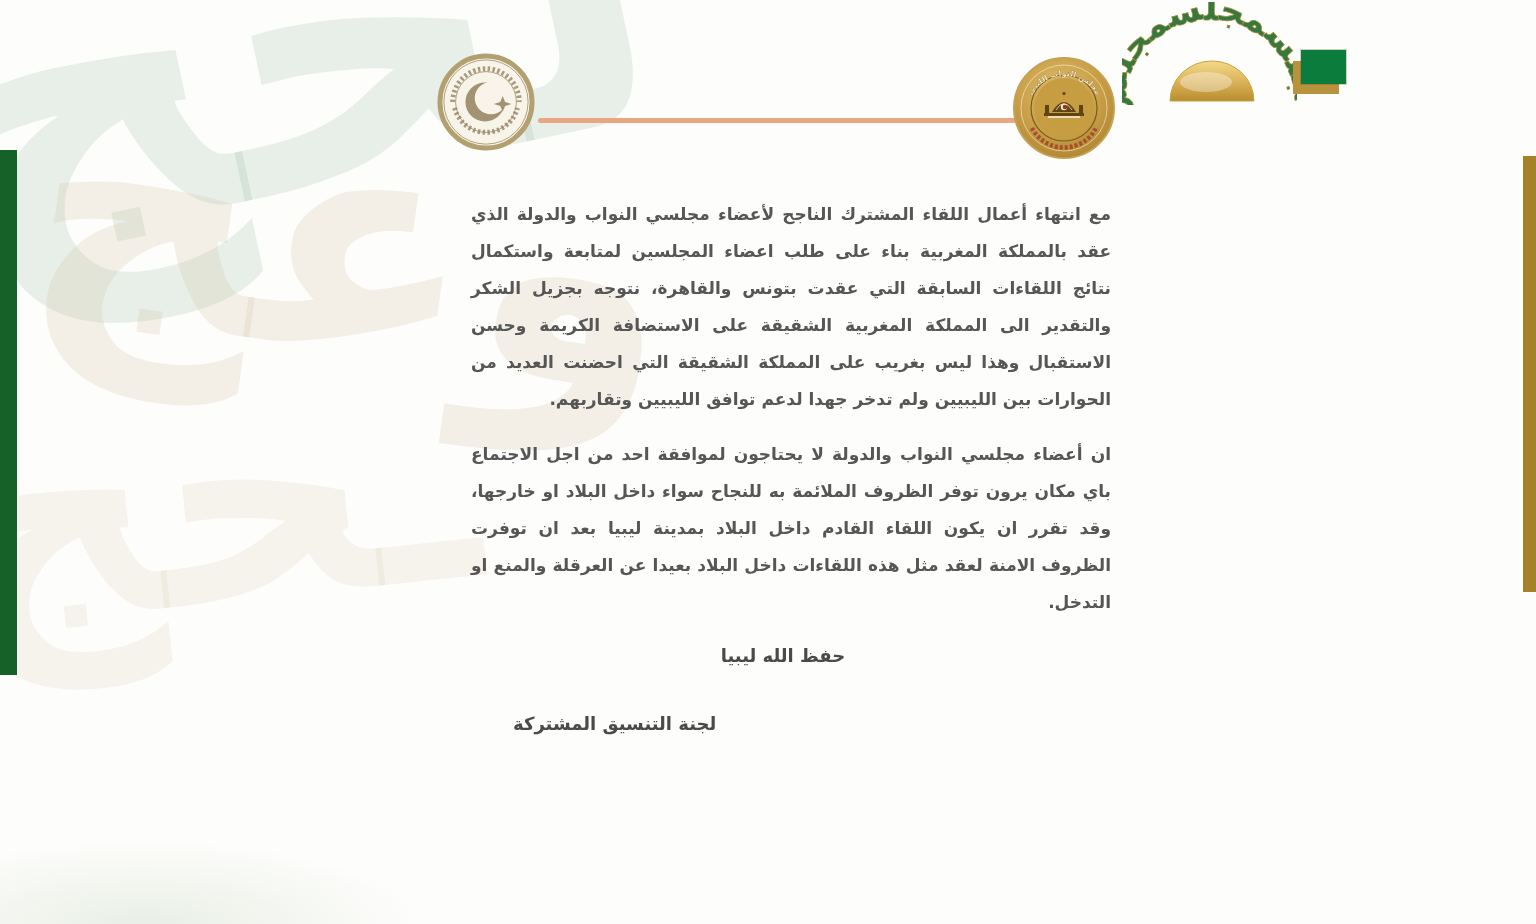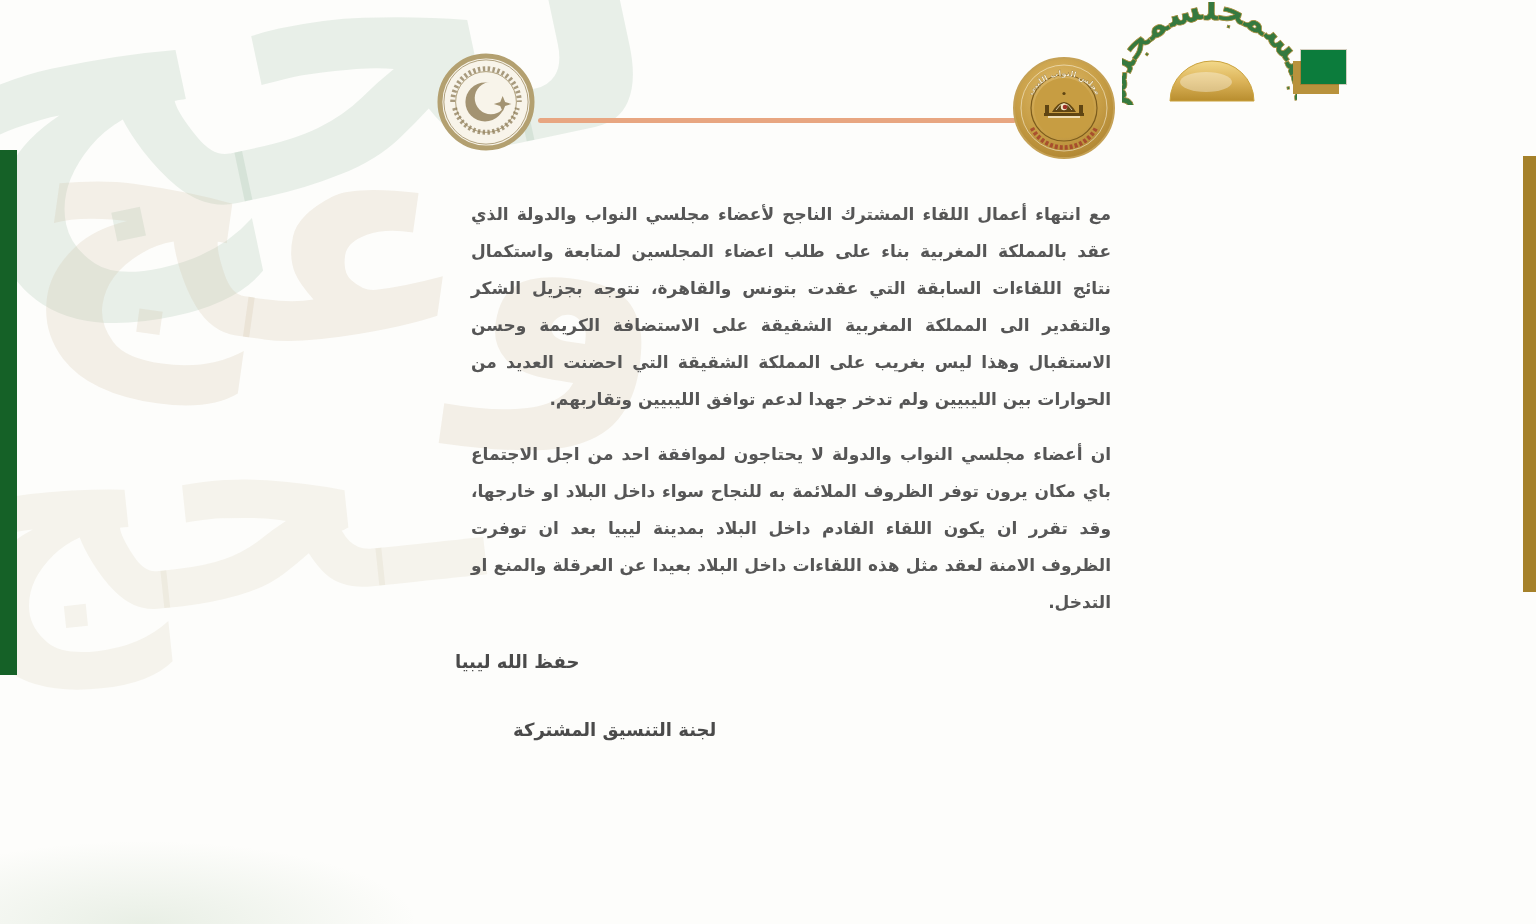"حفظ الله ليبيا" .closing { margin: 26px 0 0 0 -> 20px 0 0 0; text-align: left -> center }
